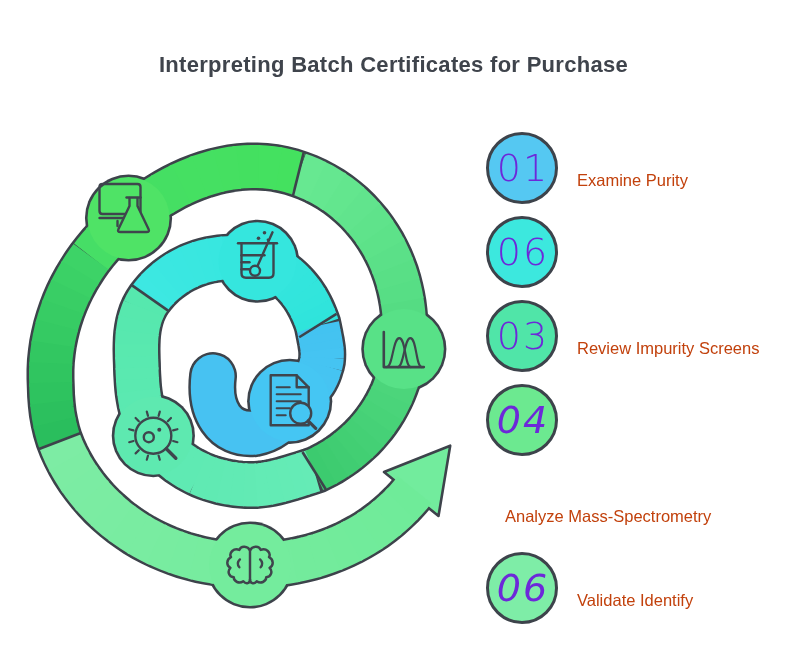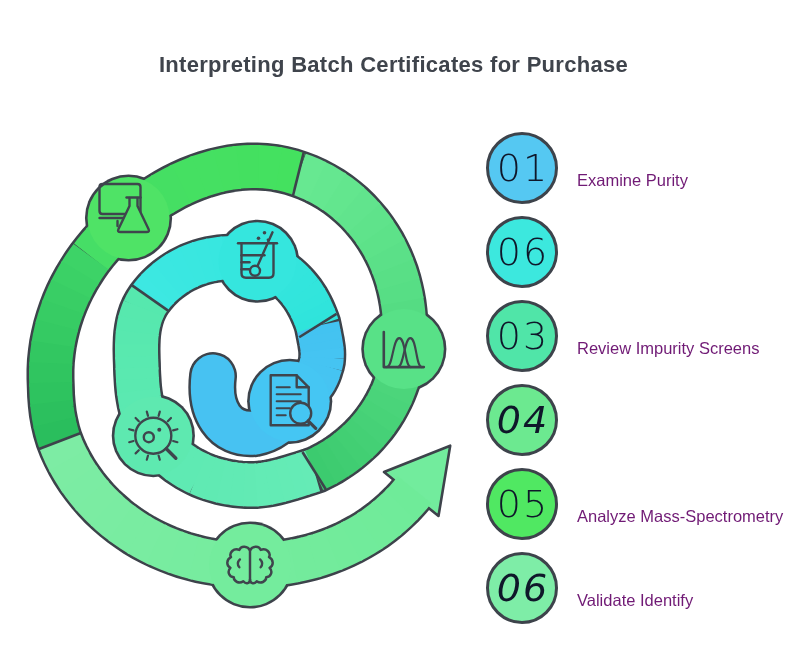"01" .badge { color: #0f172a -> #6d28d9 }
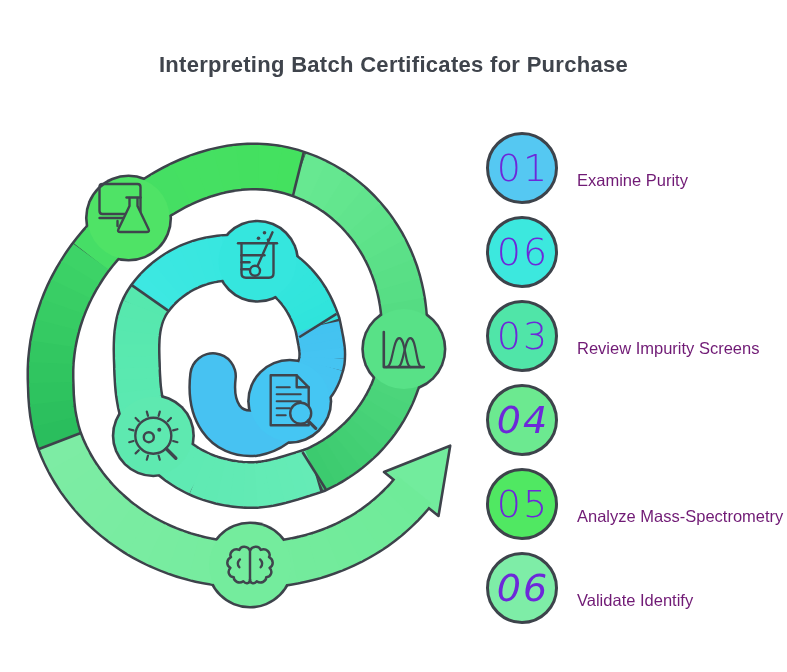"Examine Purity" .step-label { color: #701a75 -> #c2410c }
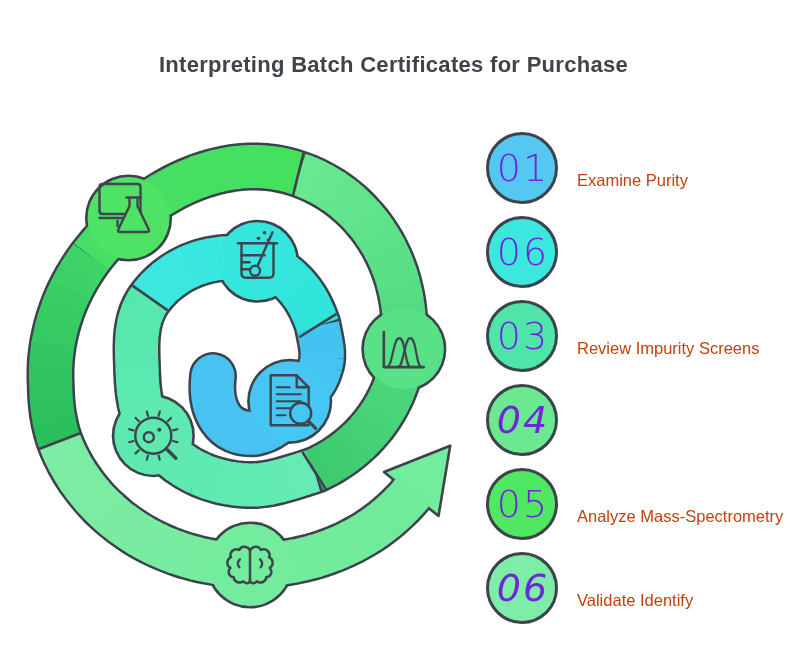"05" div.badge { html: <div> <span>05</span> </div> -> none }
